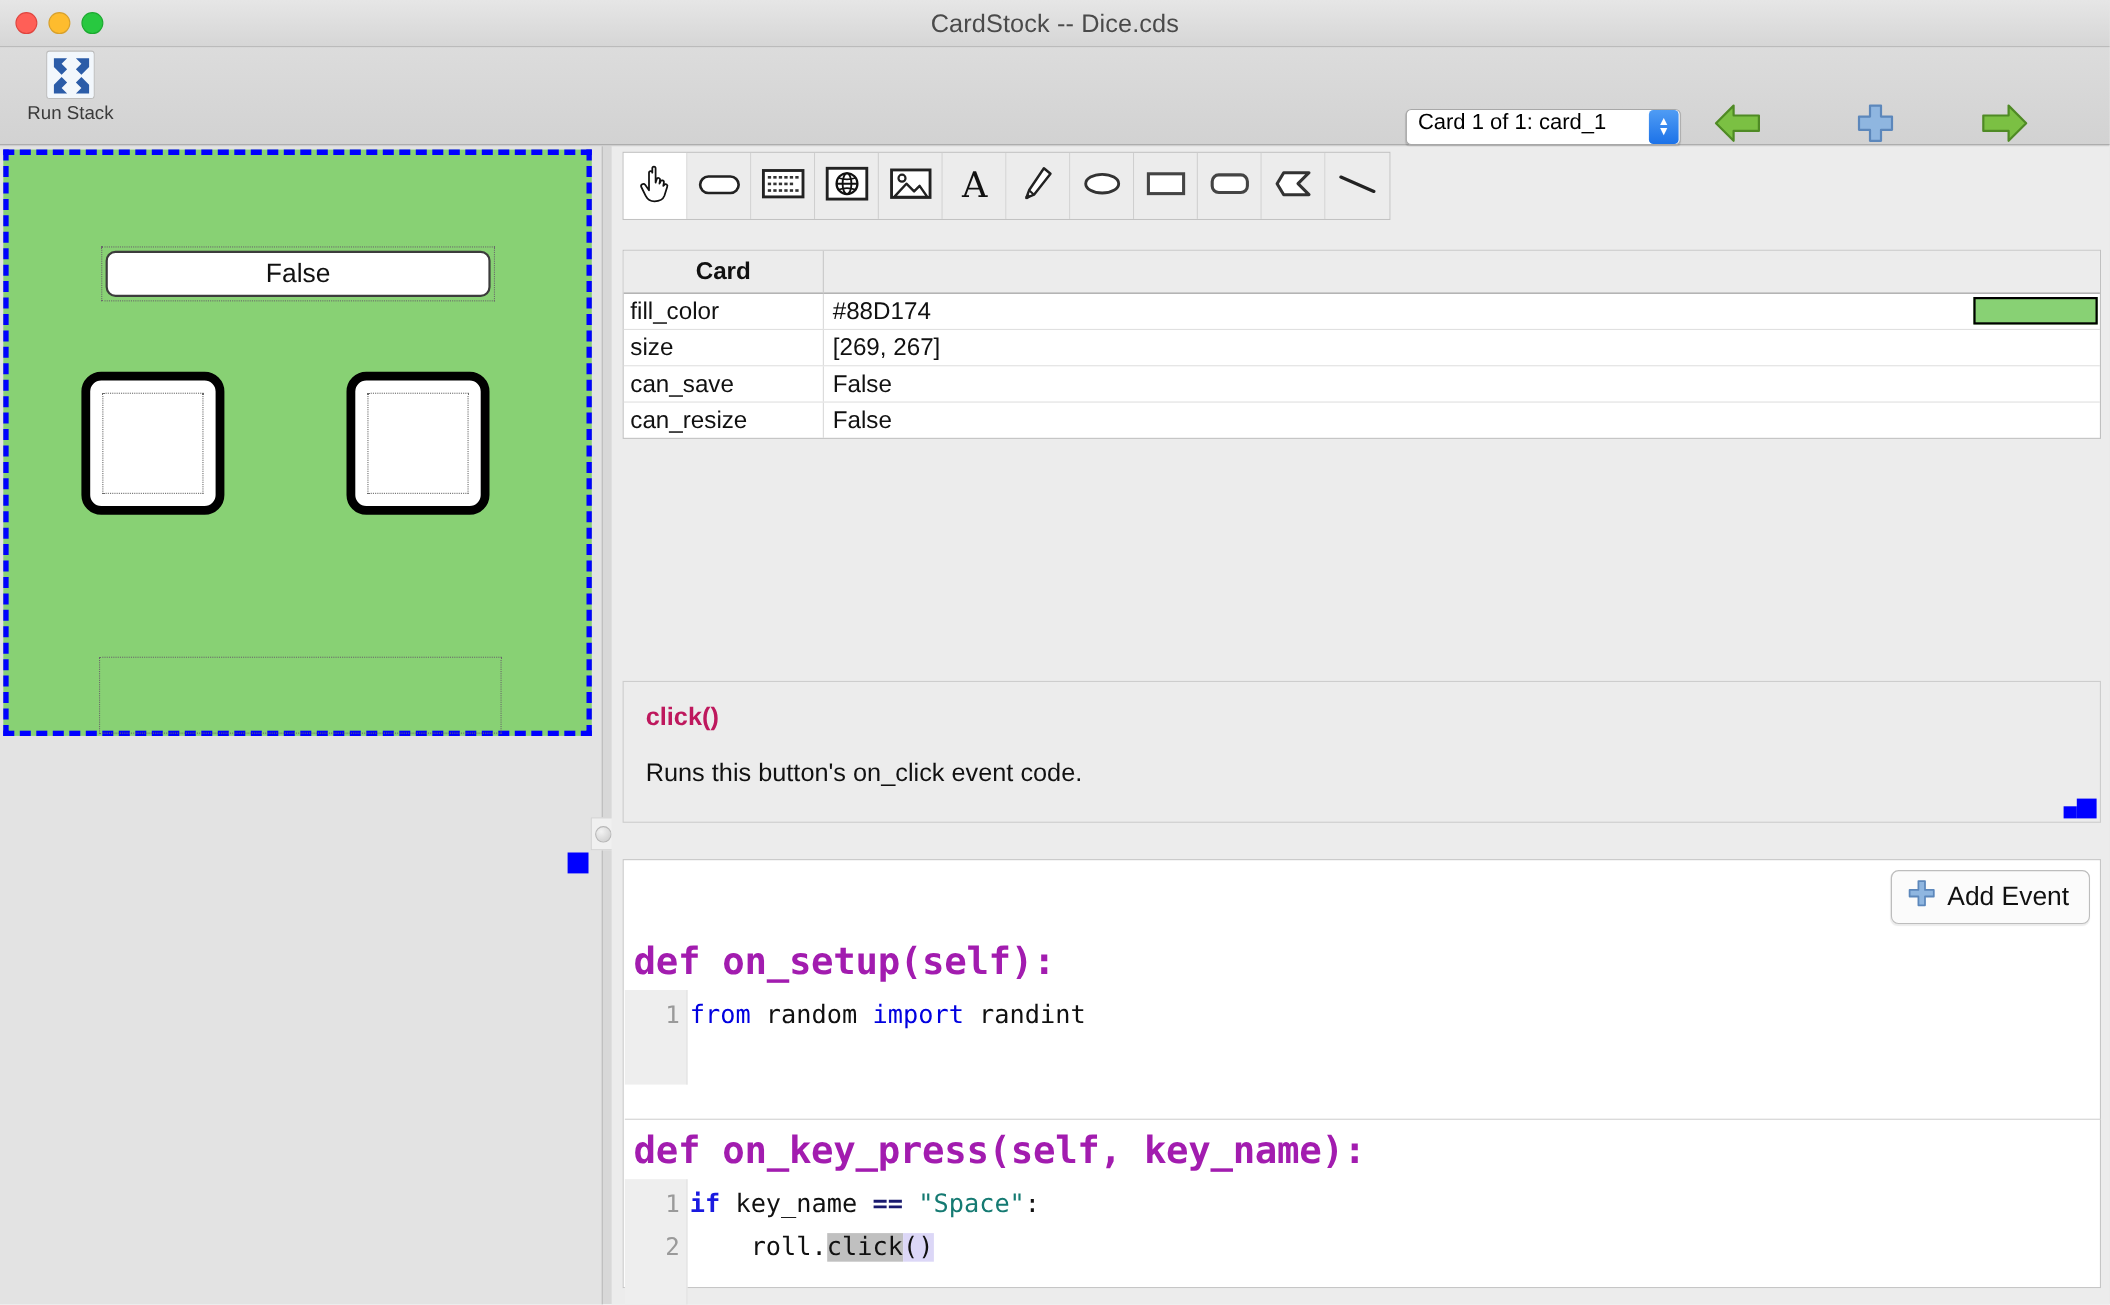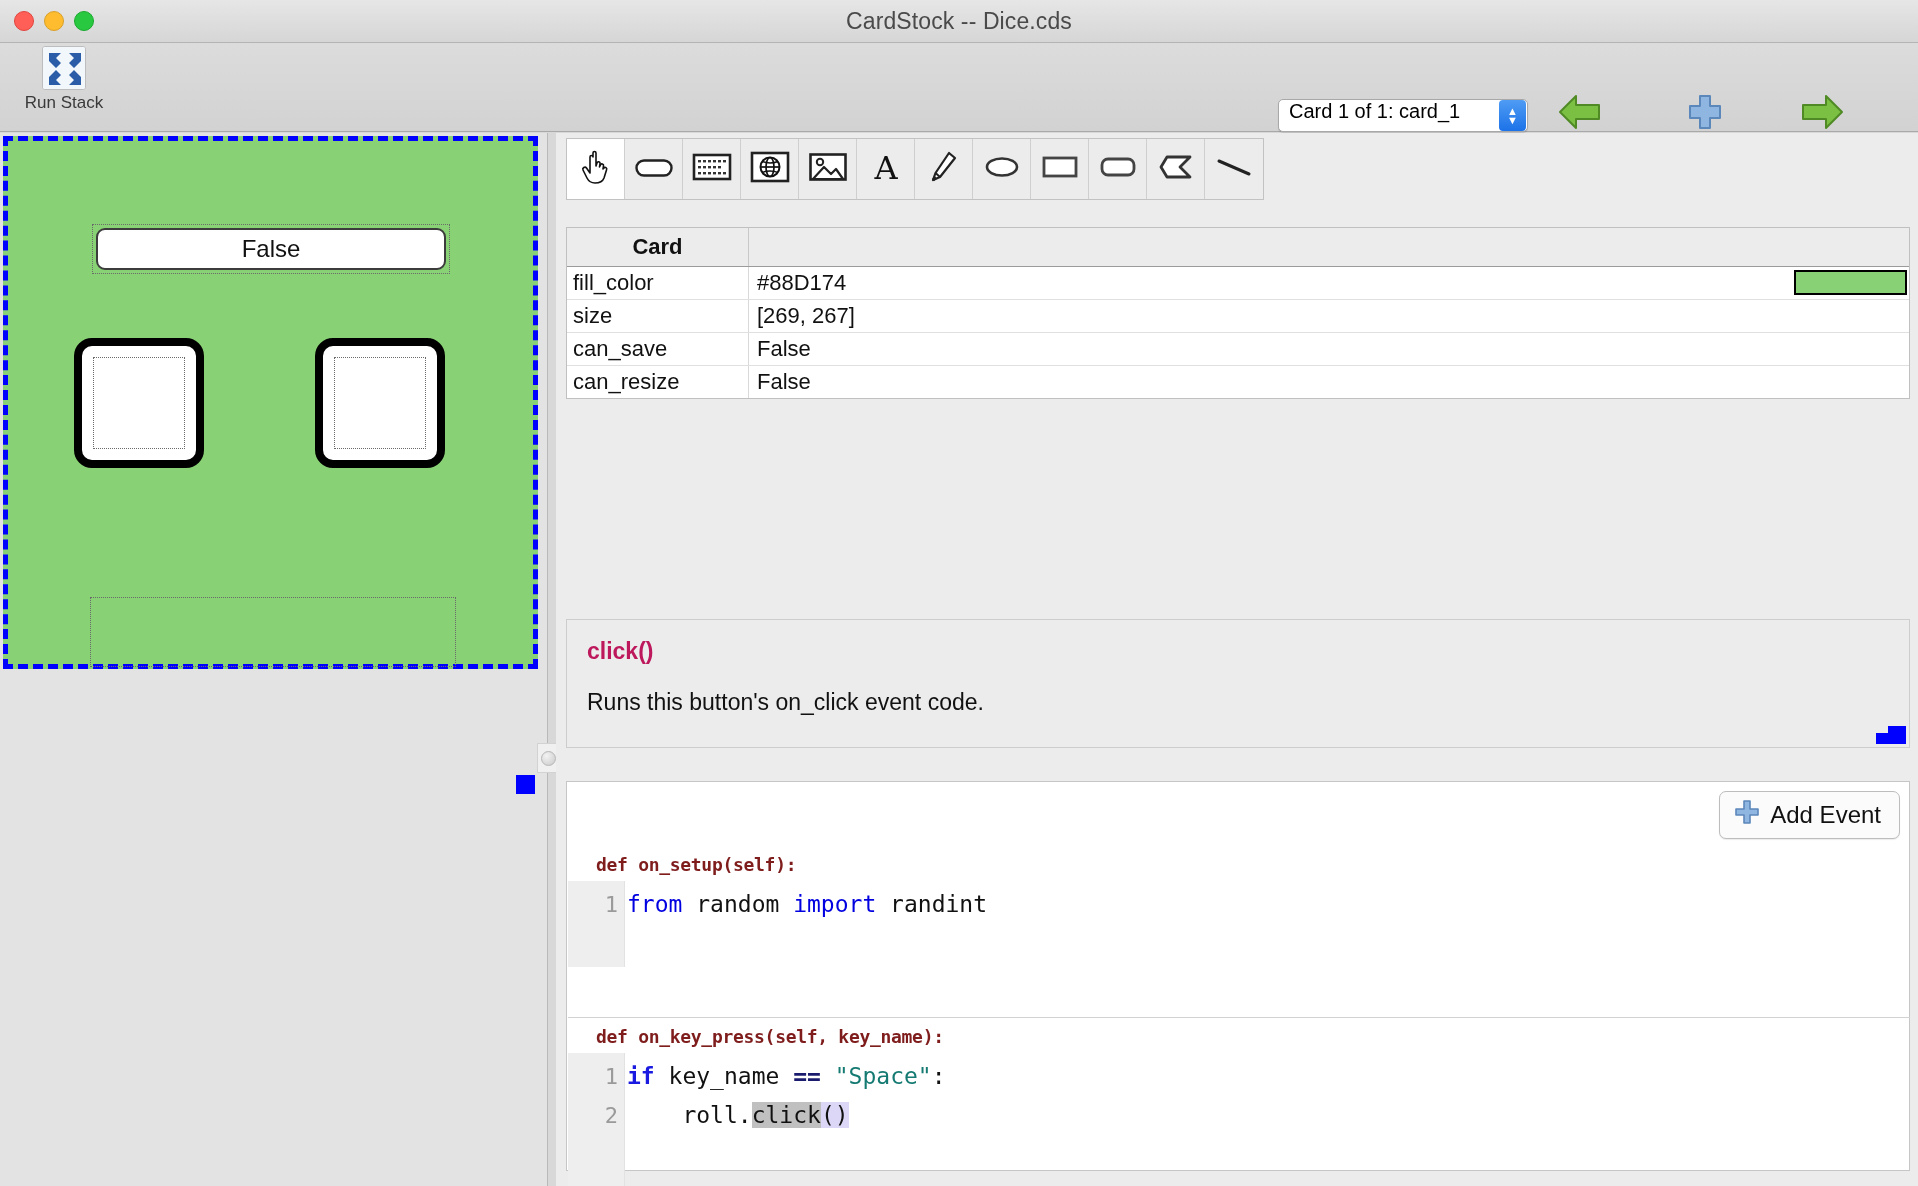"def on_setup(self):" .handler-sig { color: #7f1d1d -> #a21caf; font-size: 18px -> 34px; padding: 8px 0 6px 28px -> 8px 0 6px 8px }
